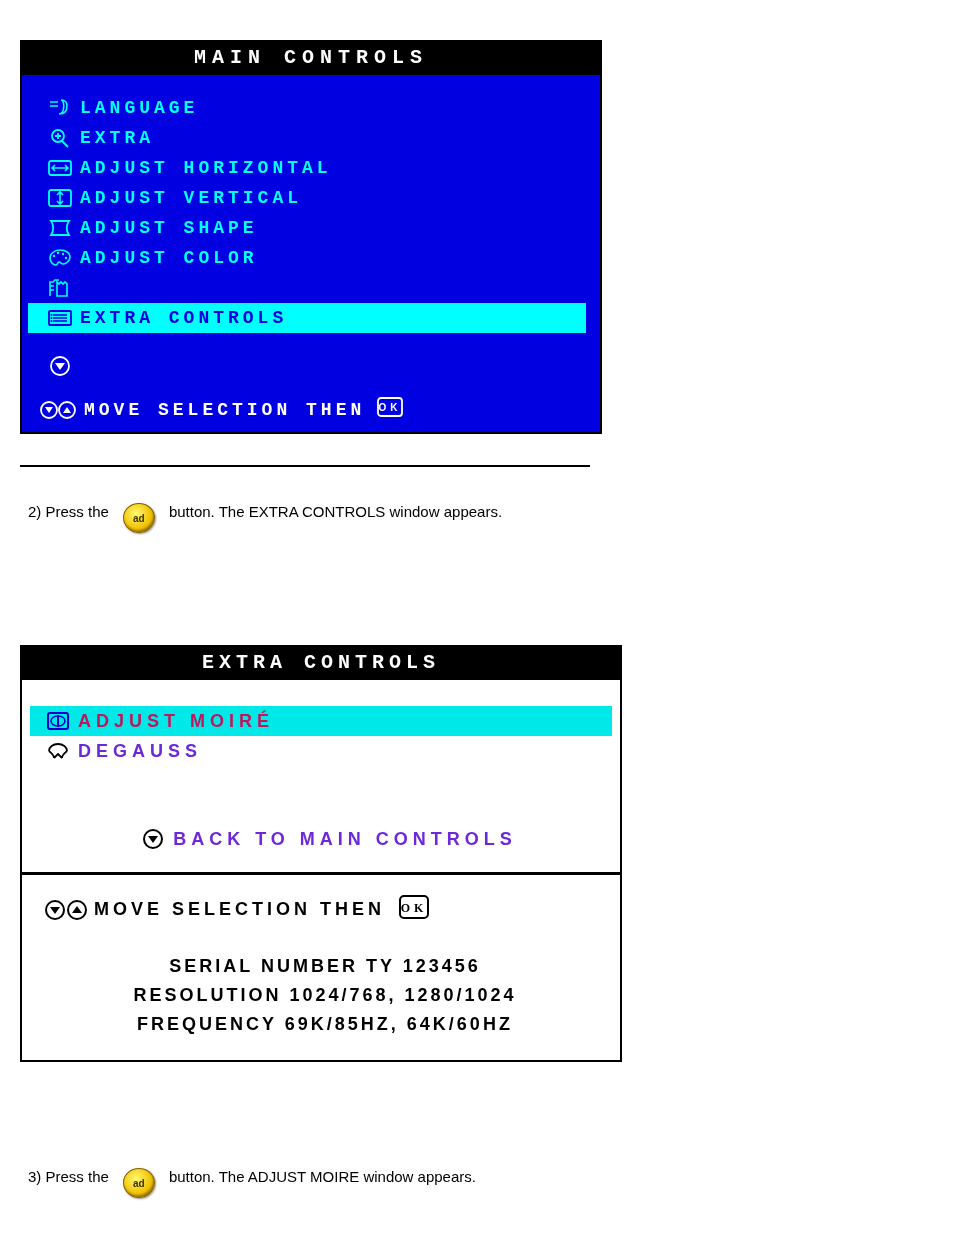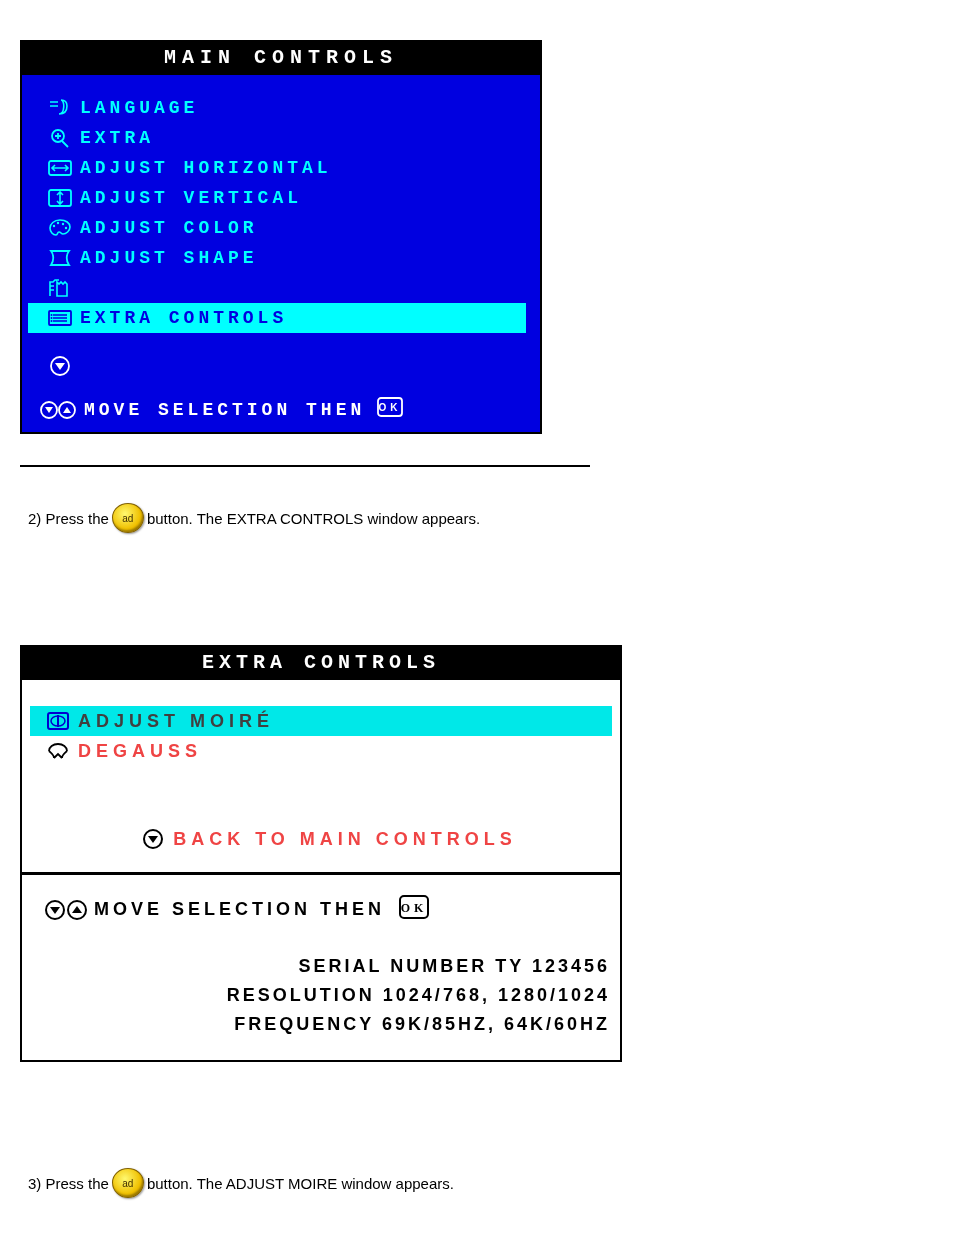"MAIN CONTROLS" .panel-main { width: 522px -> 582px }
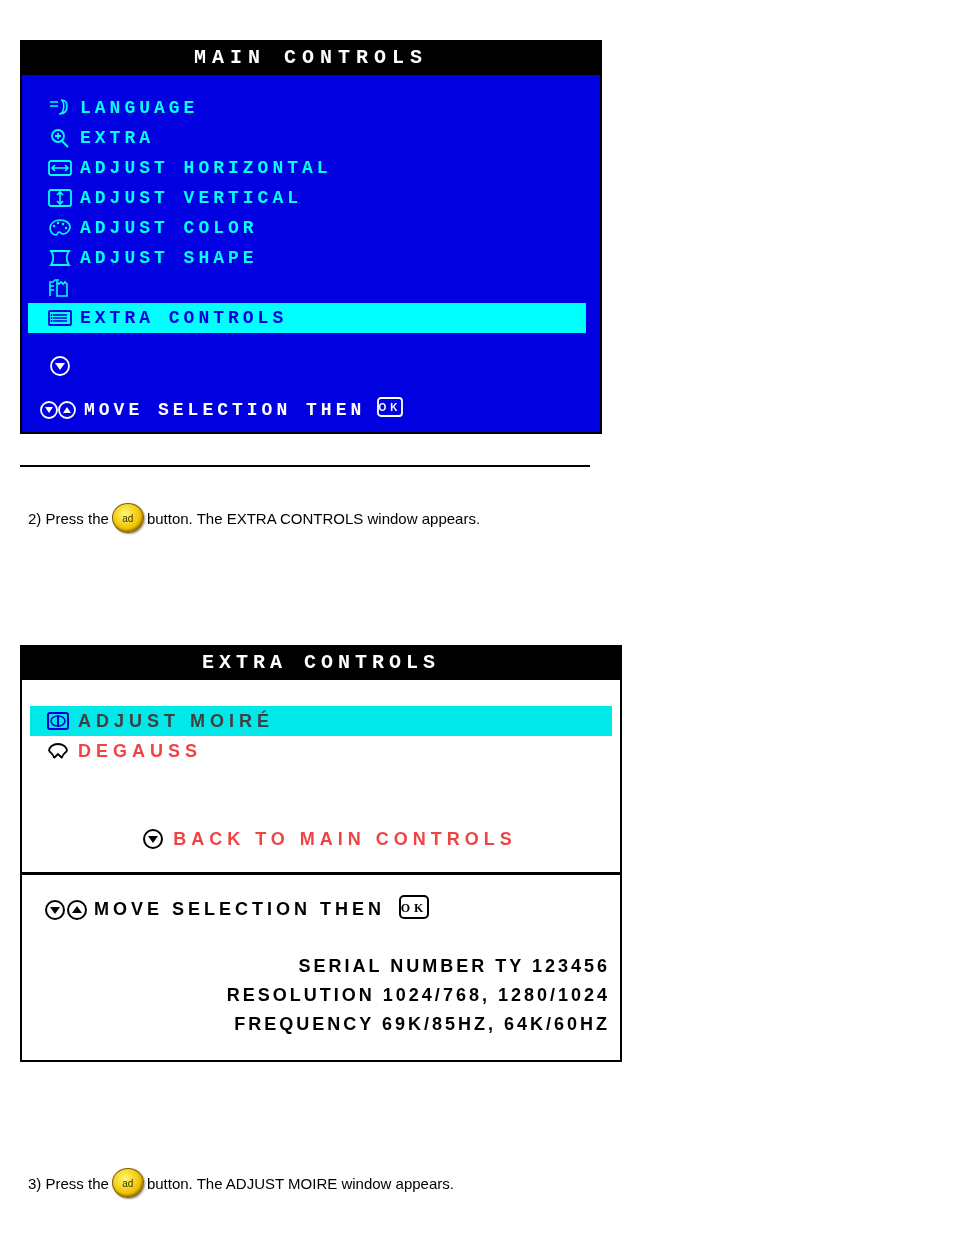"ADJUST COLOR" div.menu-item { order: before "ADJUST SHAPE" -> after "ADJUST SHAPE" }
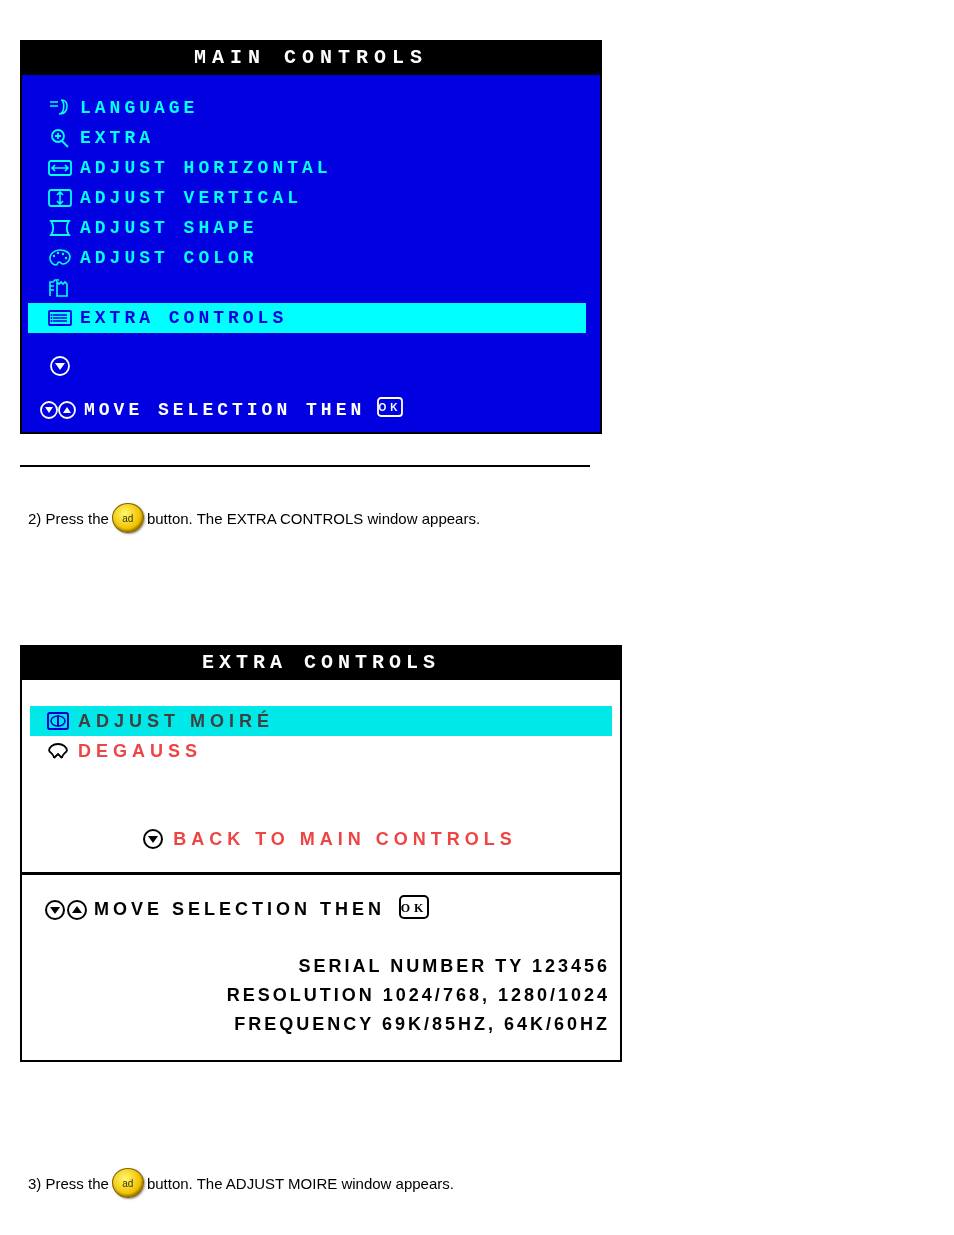"2) Press the" .step-text { align-items: center -> none; gap: 3px -> 14px }
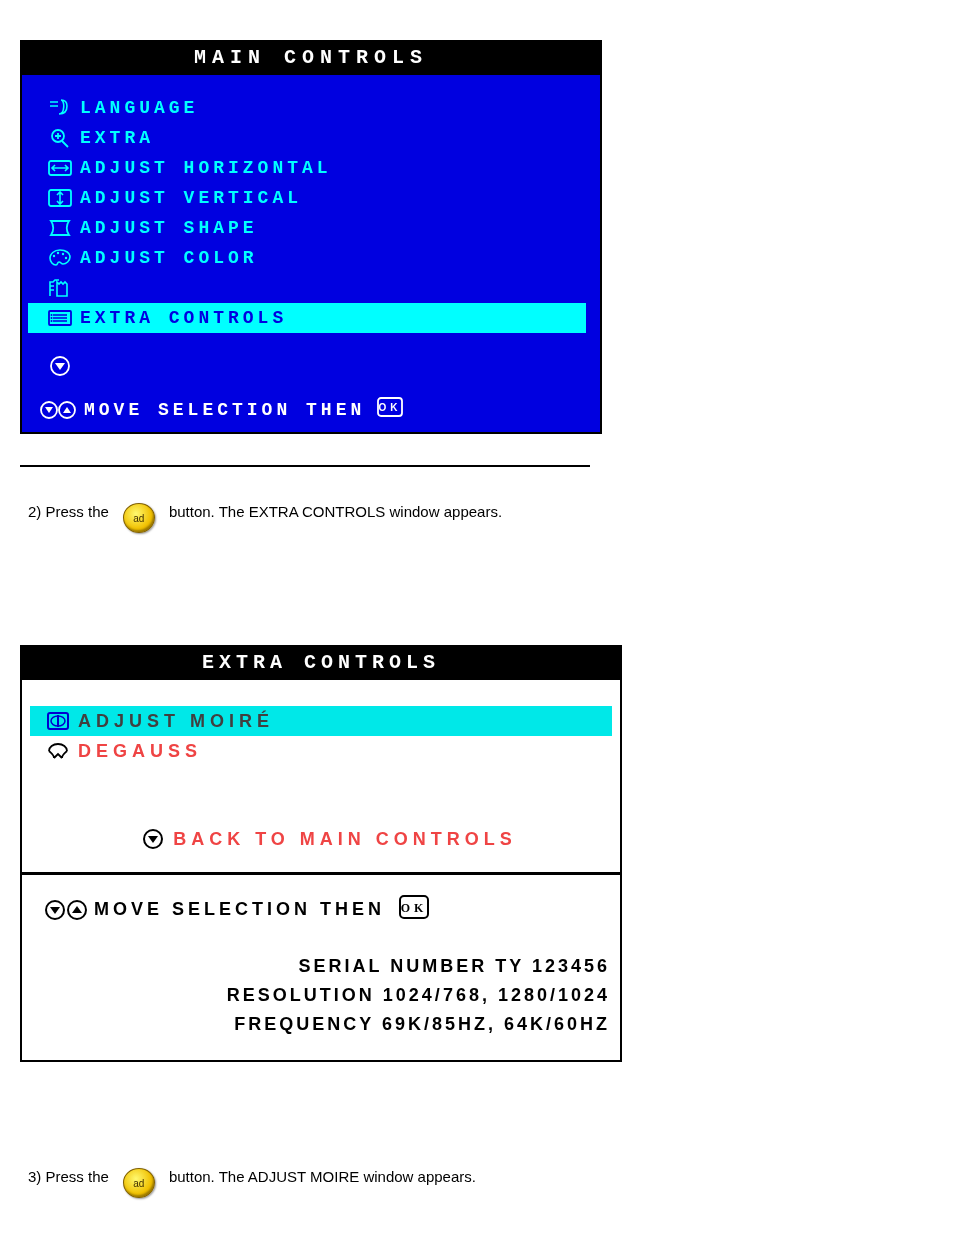"ad" .ok-button { font-weight: normal -> bold }
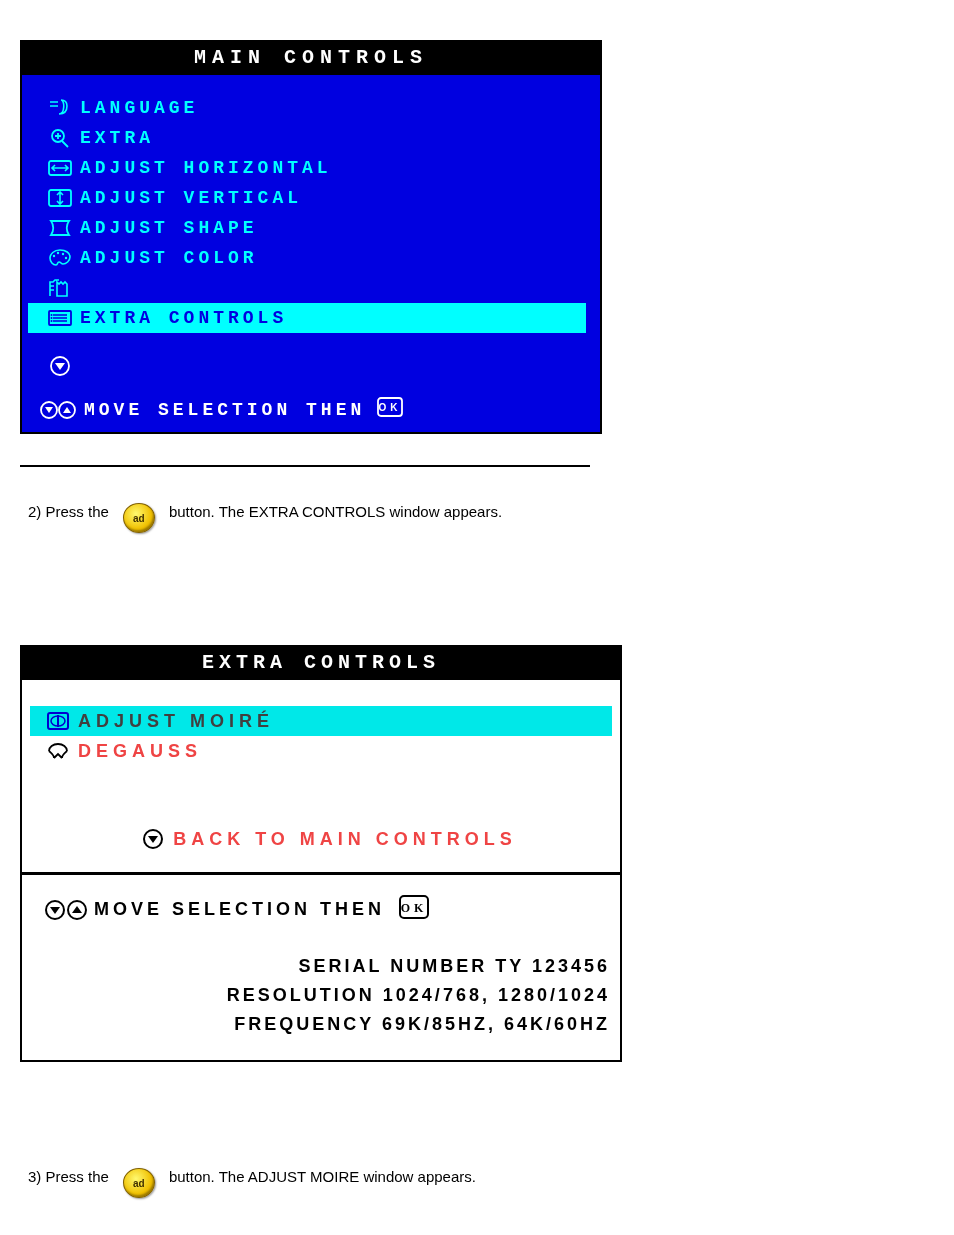"ADJUST MOIRÉ" .panel-extra .menu-item.highlight { color: #404040 -> #be185d }
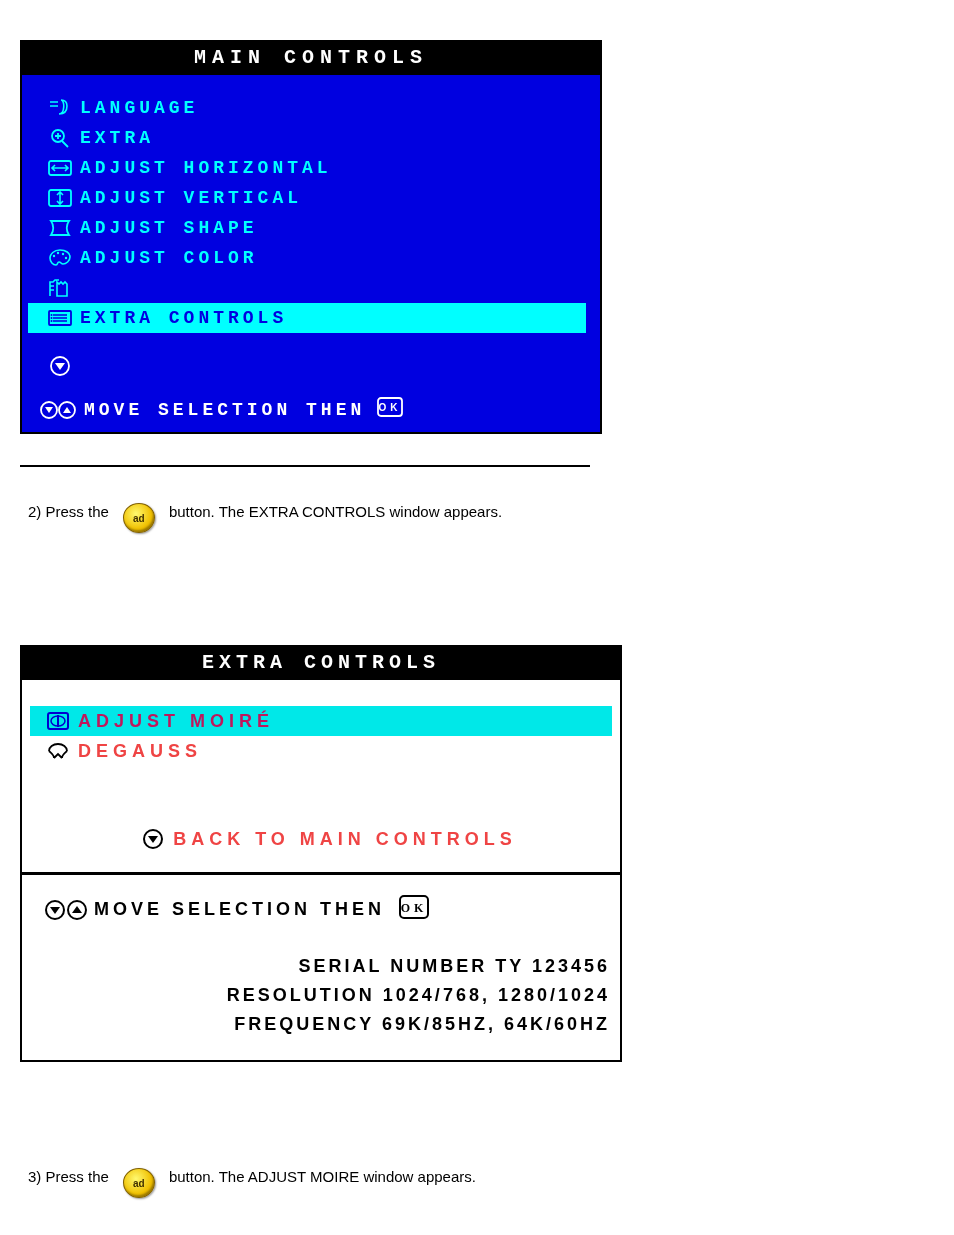"DEGAUSS" .panel-extra .menu-item { color: #ef4444 -> #6d28d9 }
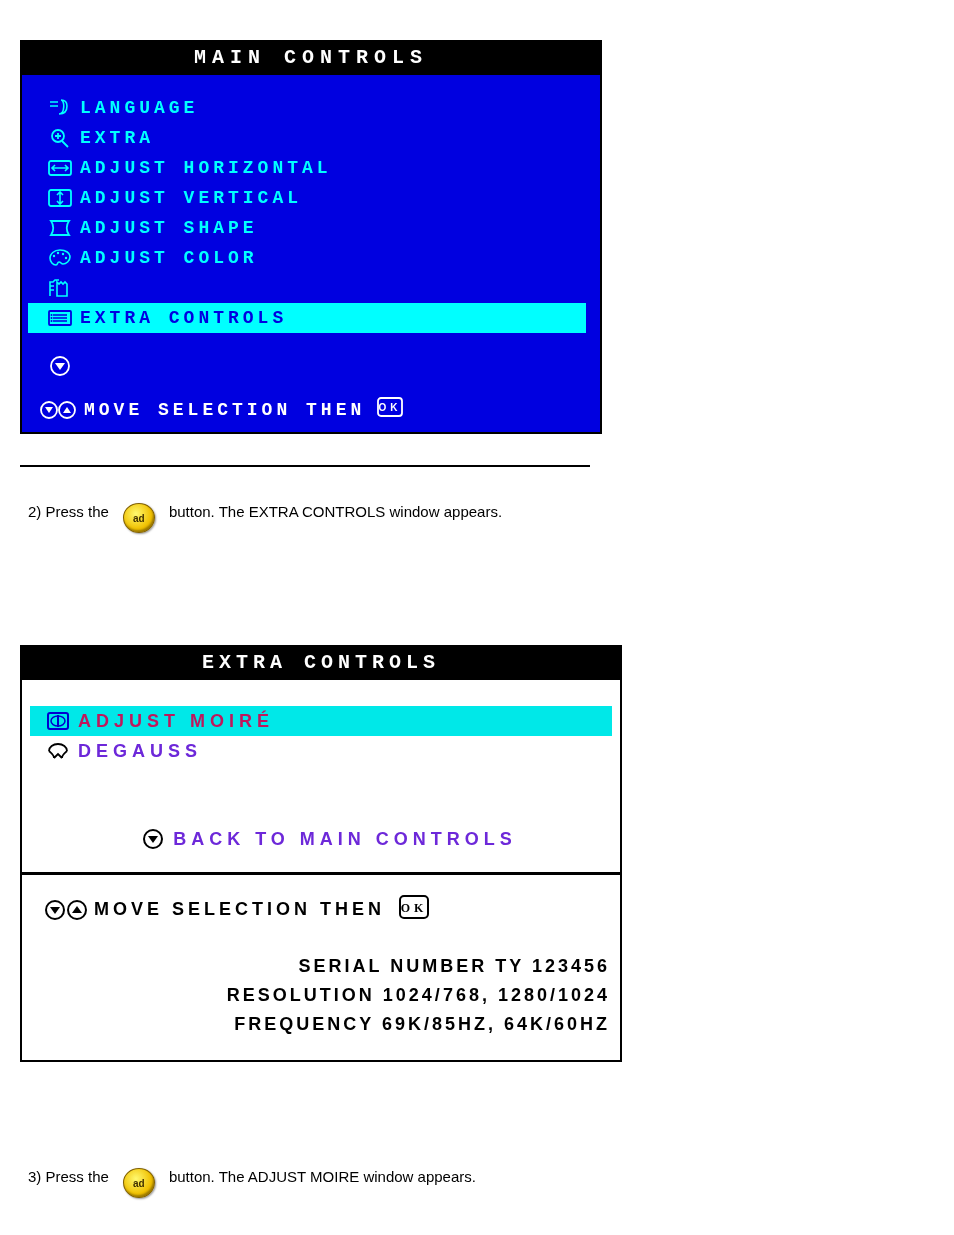"SERIAL NUMBER TY 123456" .info-block { text-align: right -> center }
